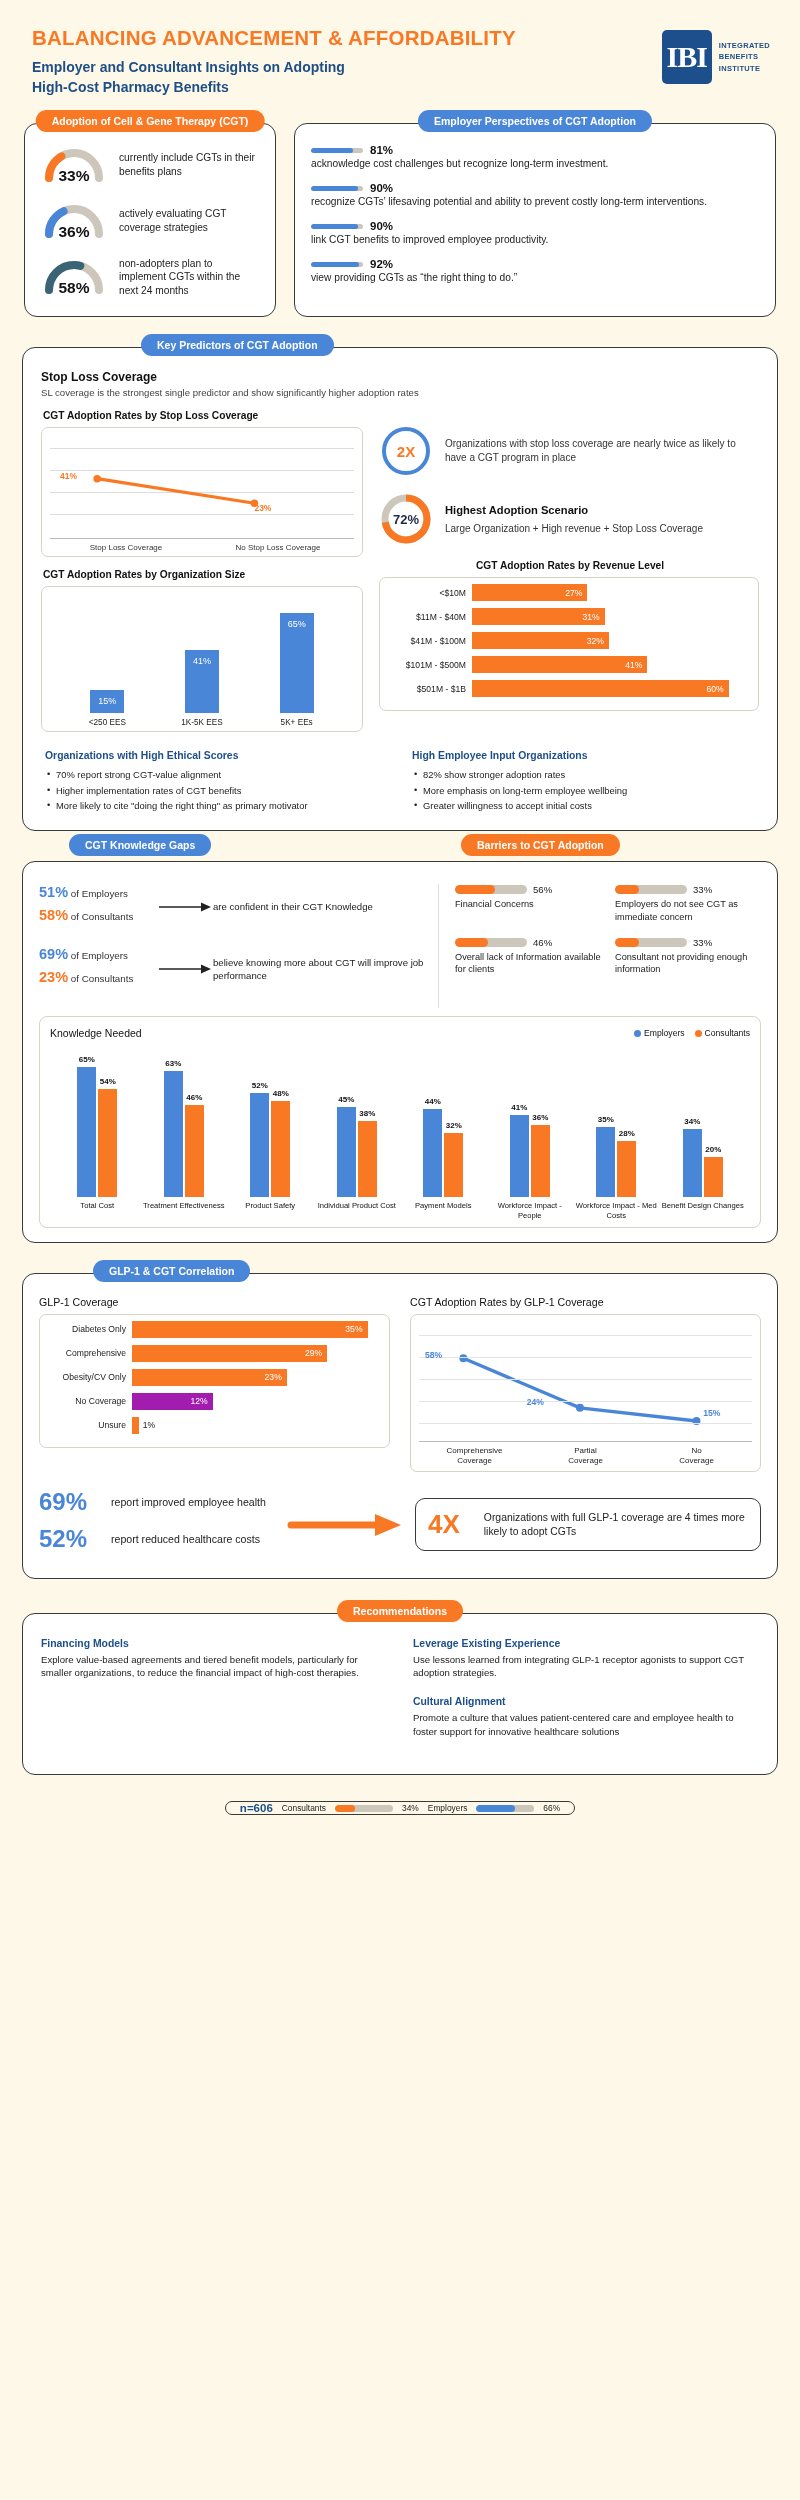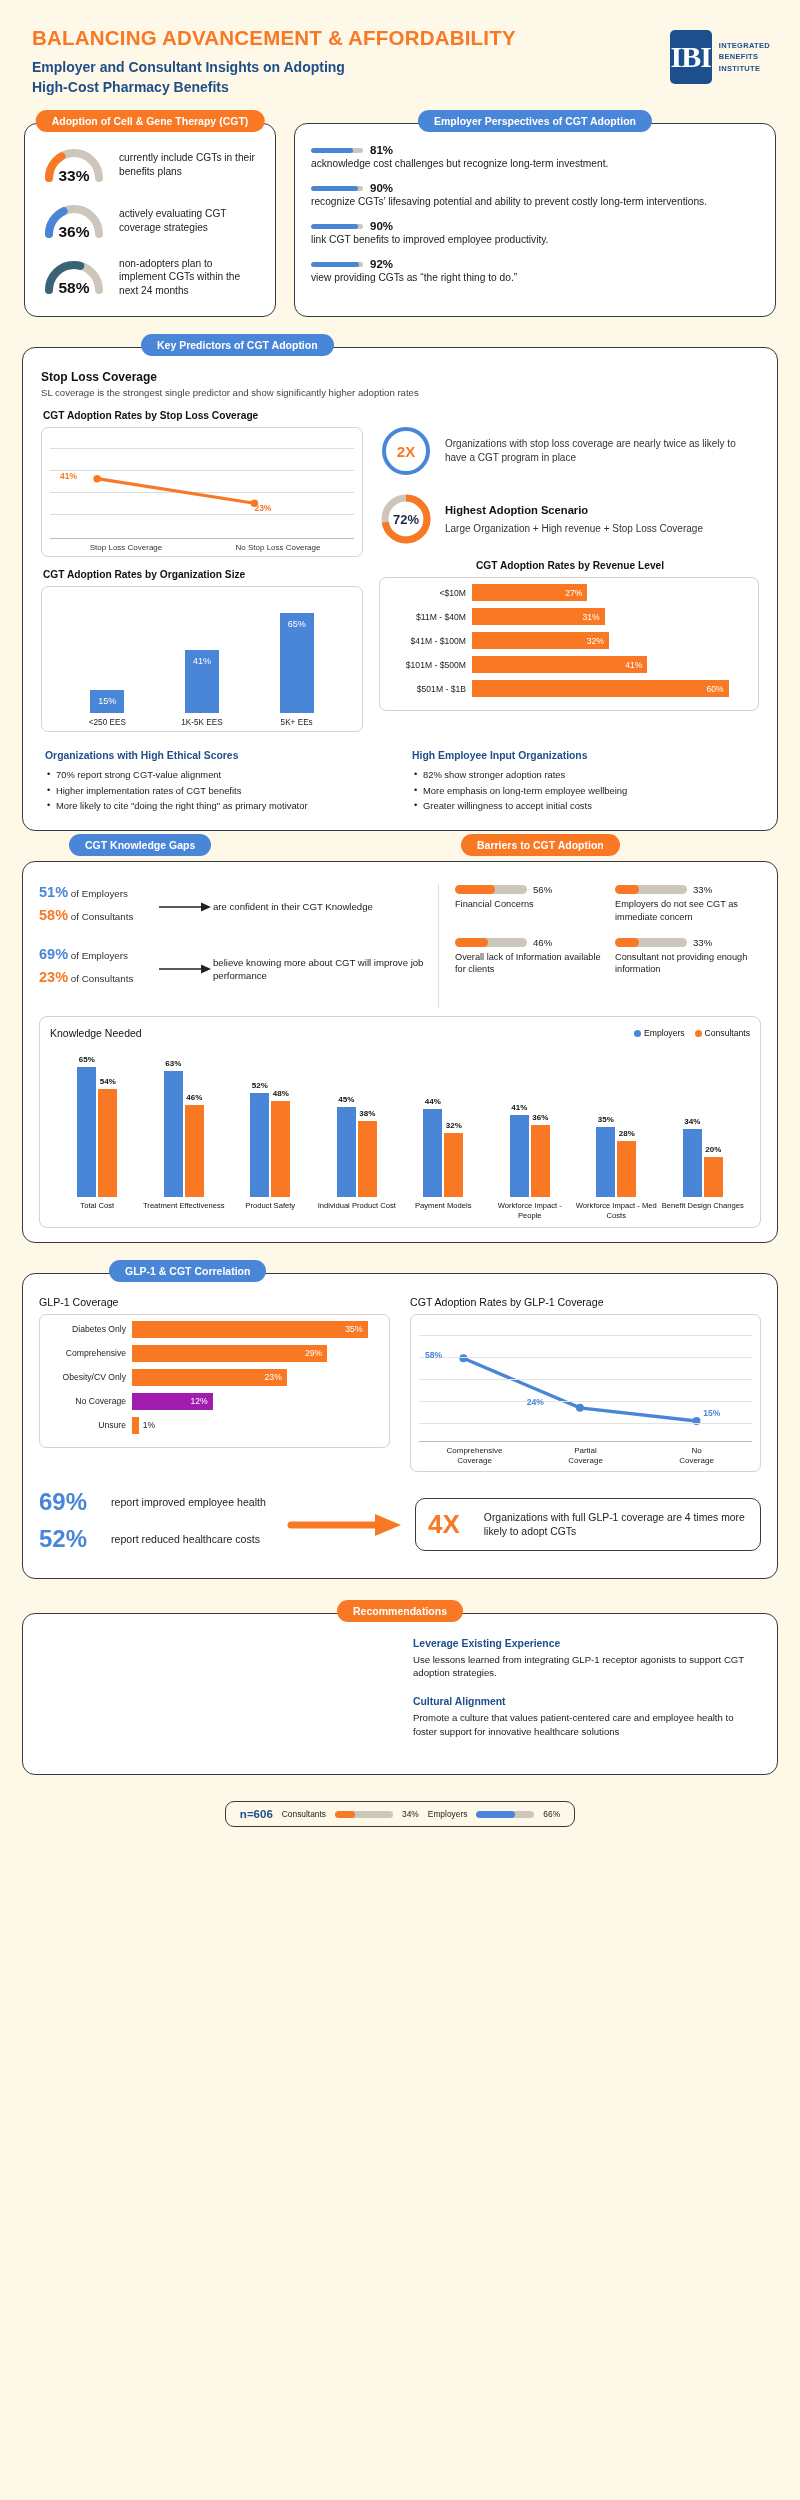"IBI" .logo-box { width: 42px -> 50px }
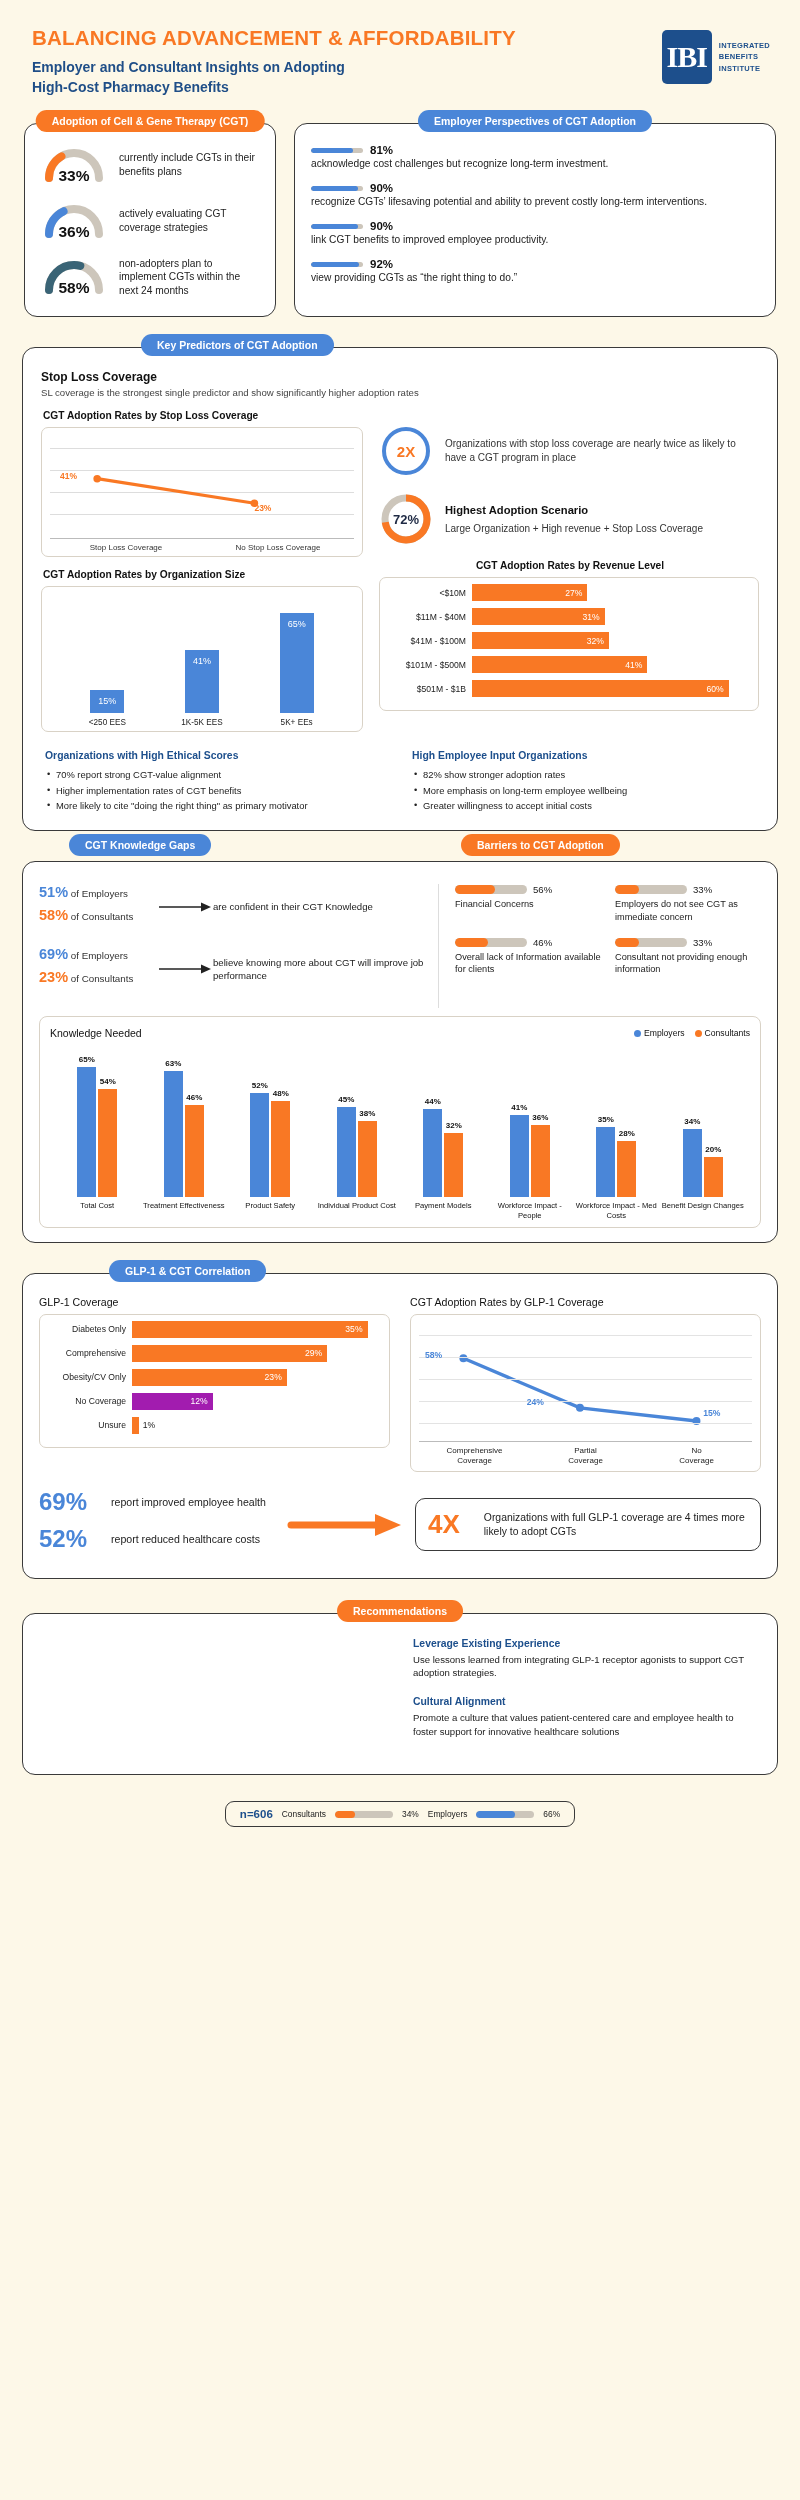"GLP-1 & CGT Correlation" .glp-chip { left: 86px -> 70px }
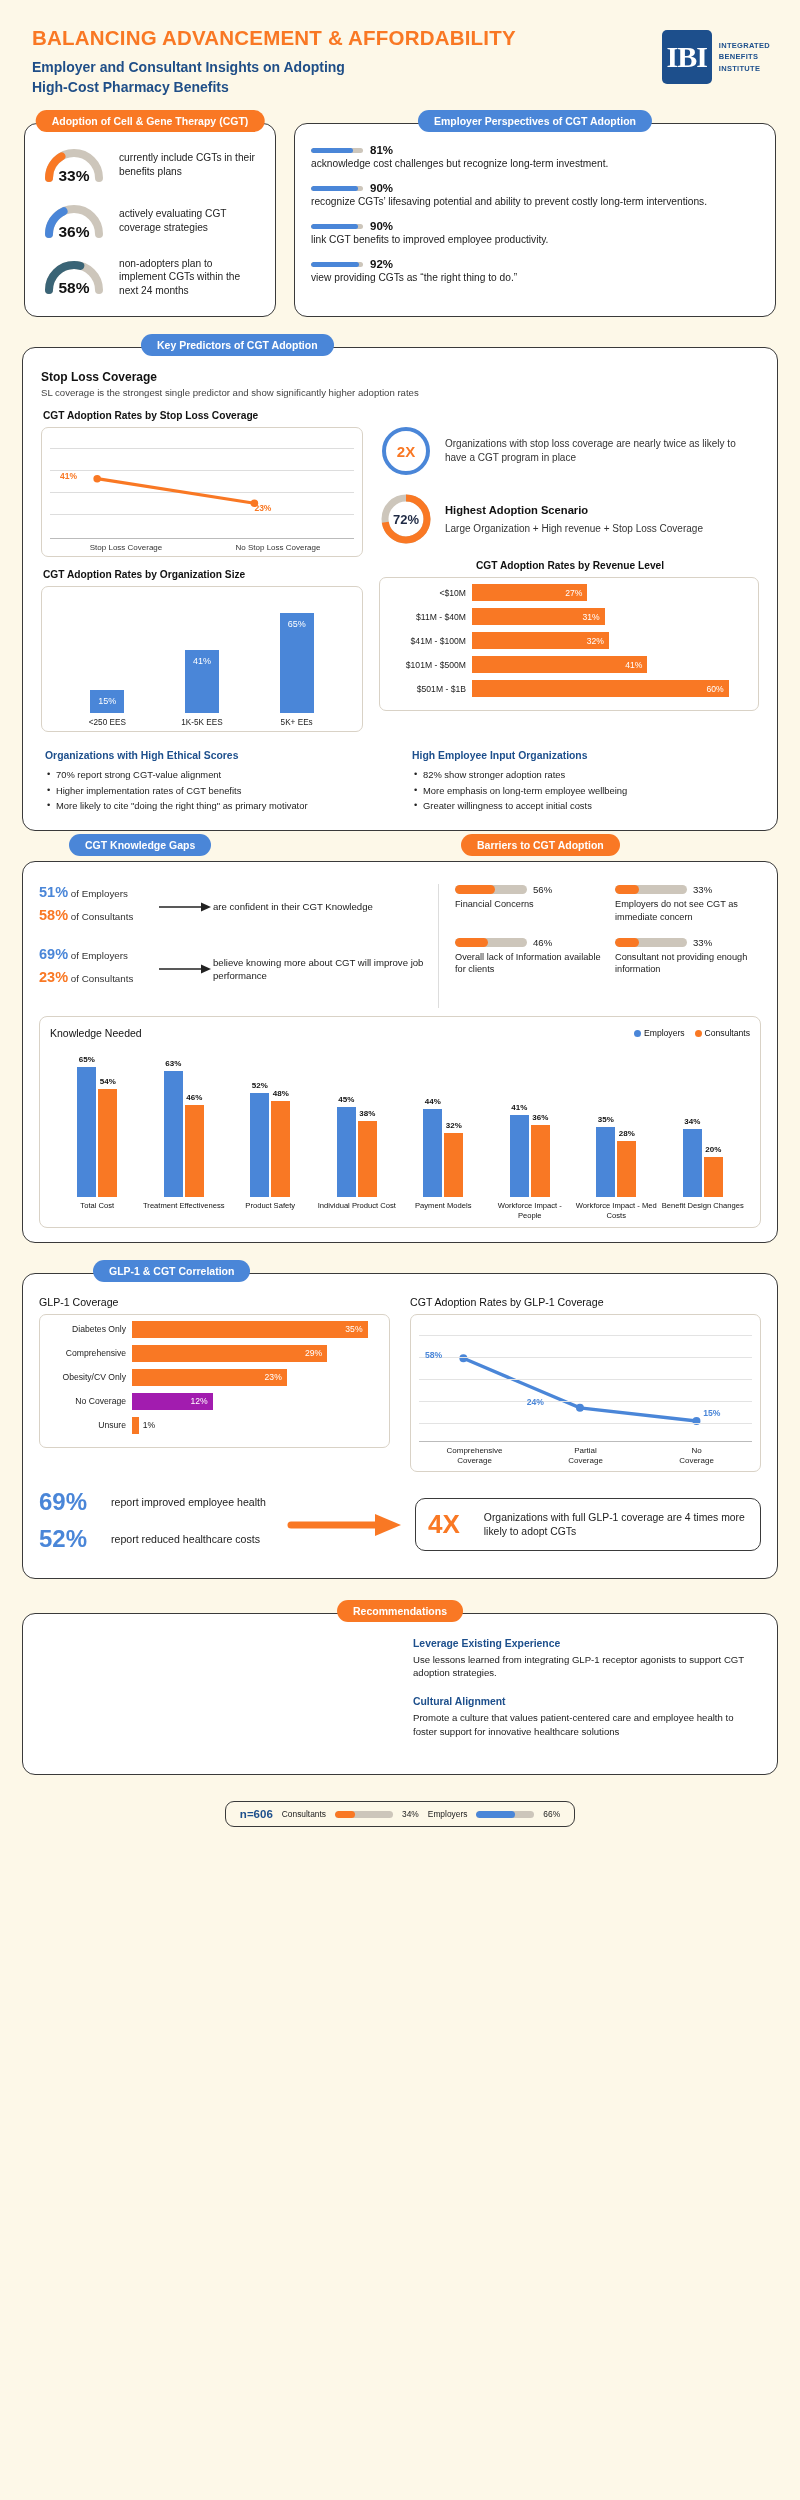"Financing Models" div.rec-item { html: none -> <div> <h5>Financing Models</h5> <p>Explore value-based agreements and tiered benefit models, particularly for smaller organizations, to reduce the financial impact of high-cost therapies.</p> </div> }
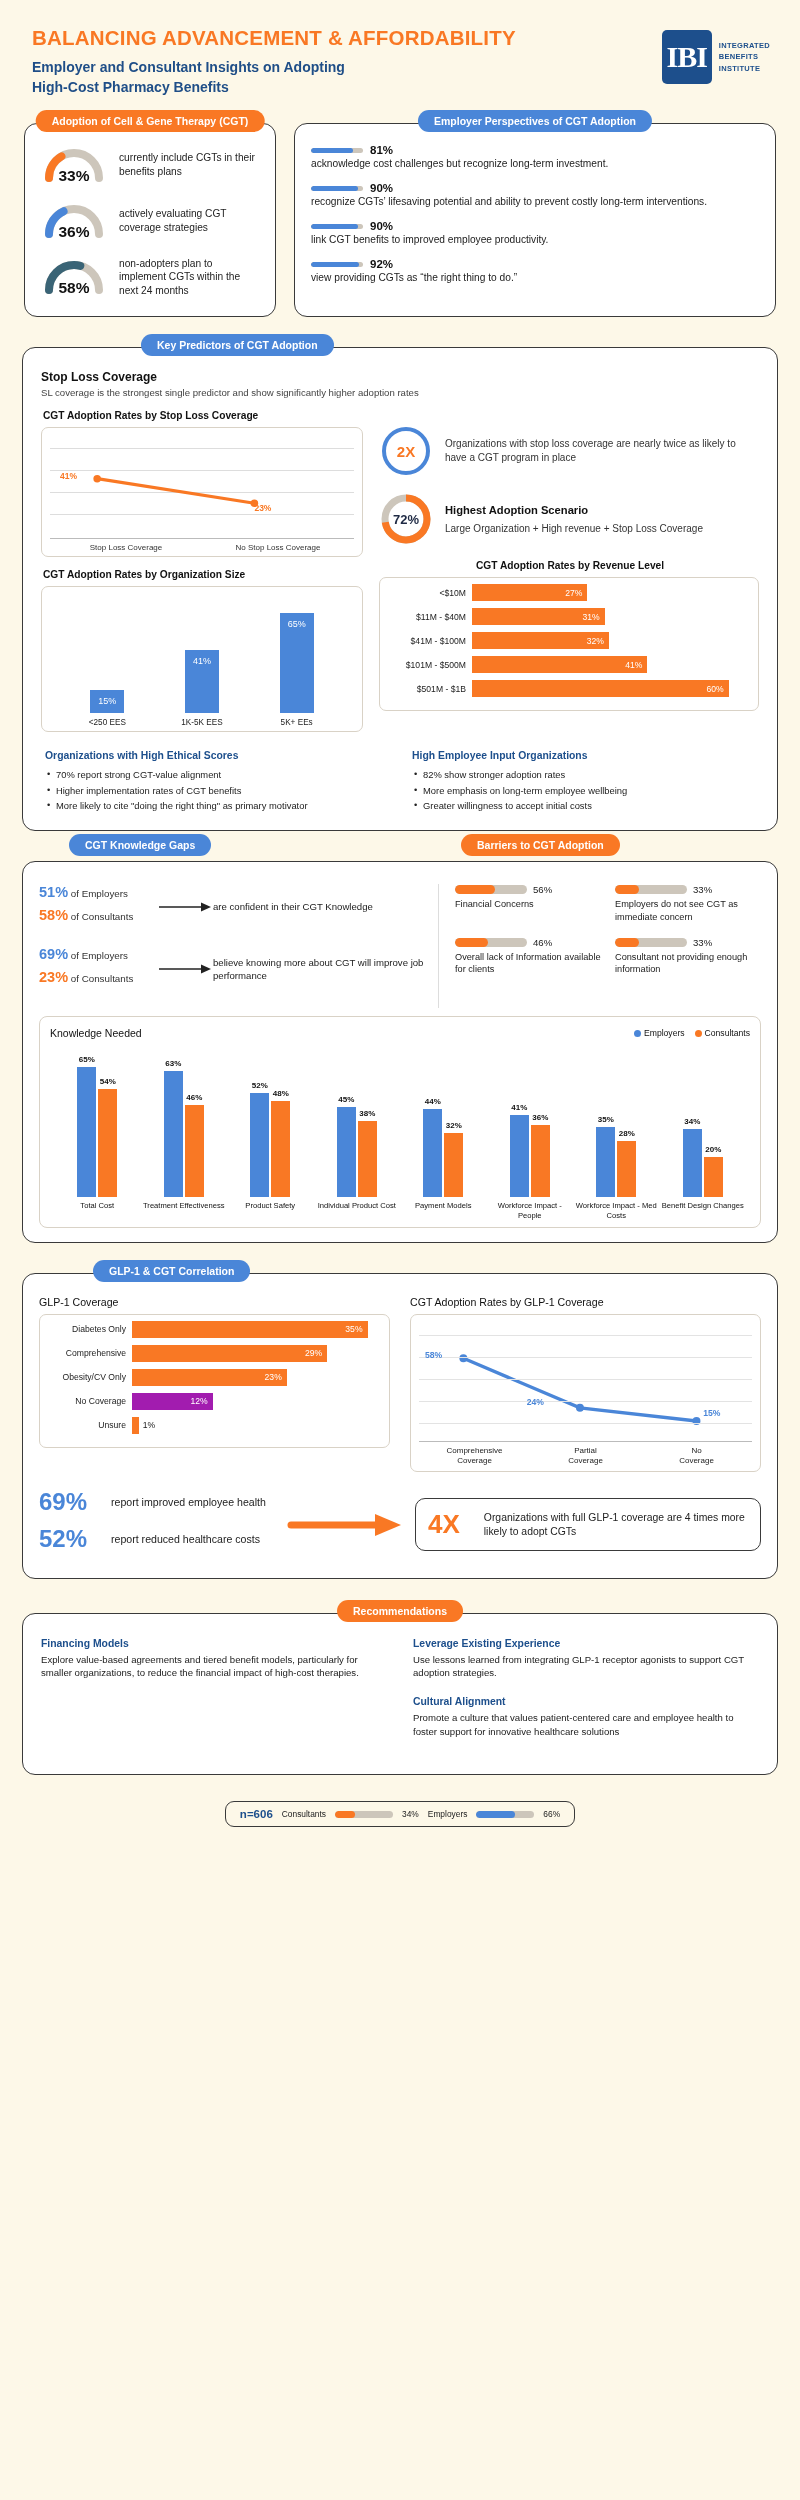"n=606" .footer-pill { padding: 6px 14px -> 0 14px }
